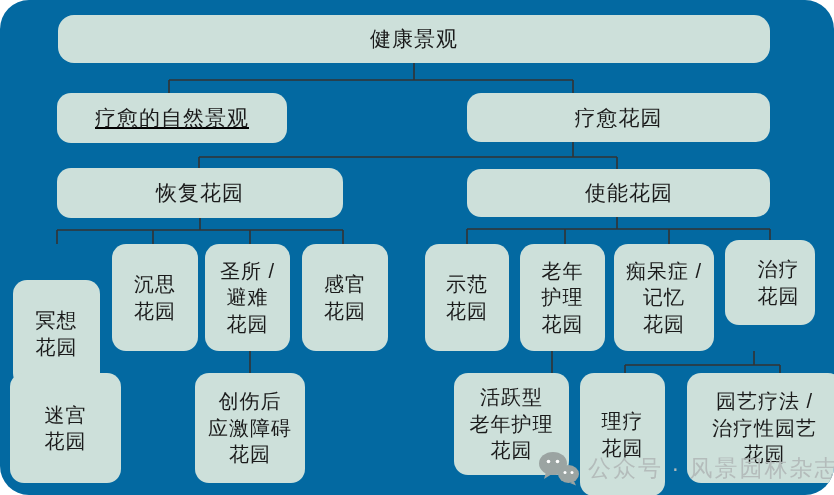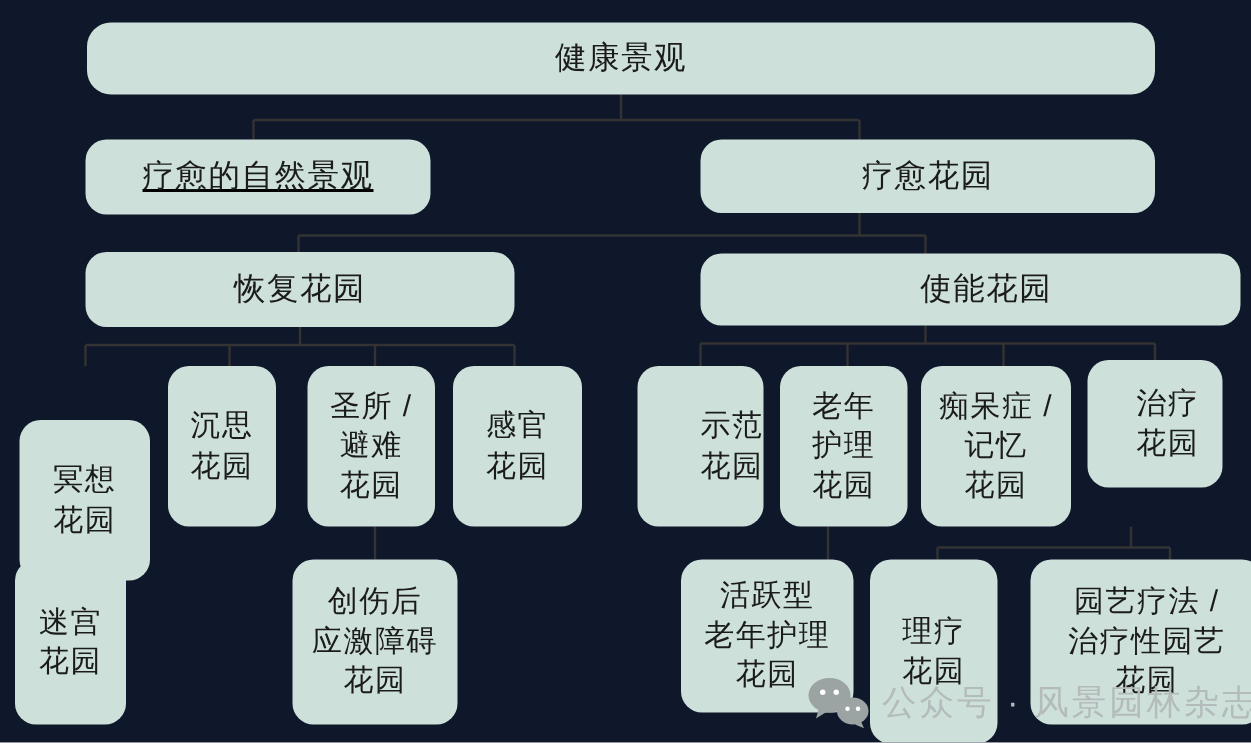"健康景观" #stage { background: #0f172a -> #0369a1; border-radius: none -> 29px }
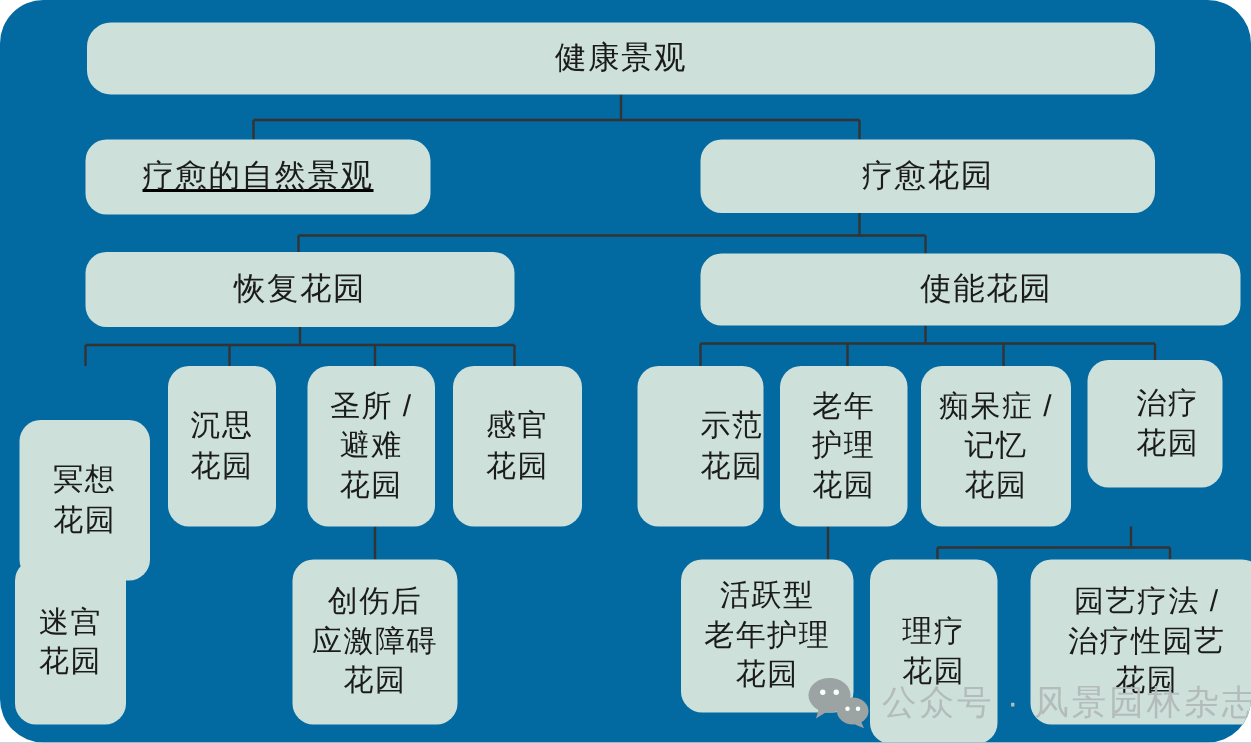"使能花园" div.node { width: 360px -> 303px }
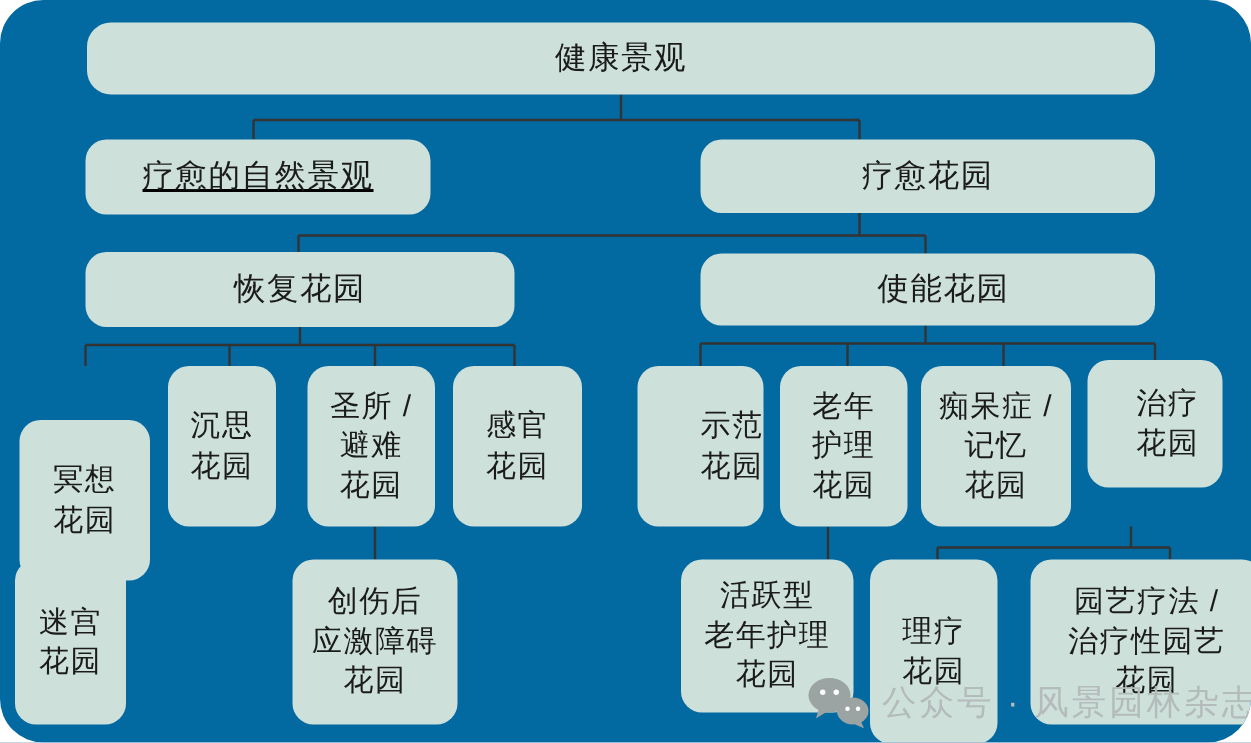"沉思" div.node { width: 72px -> 86px }
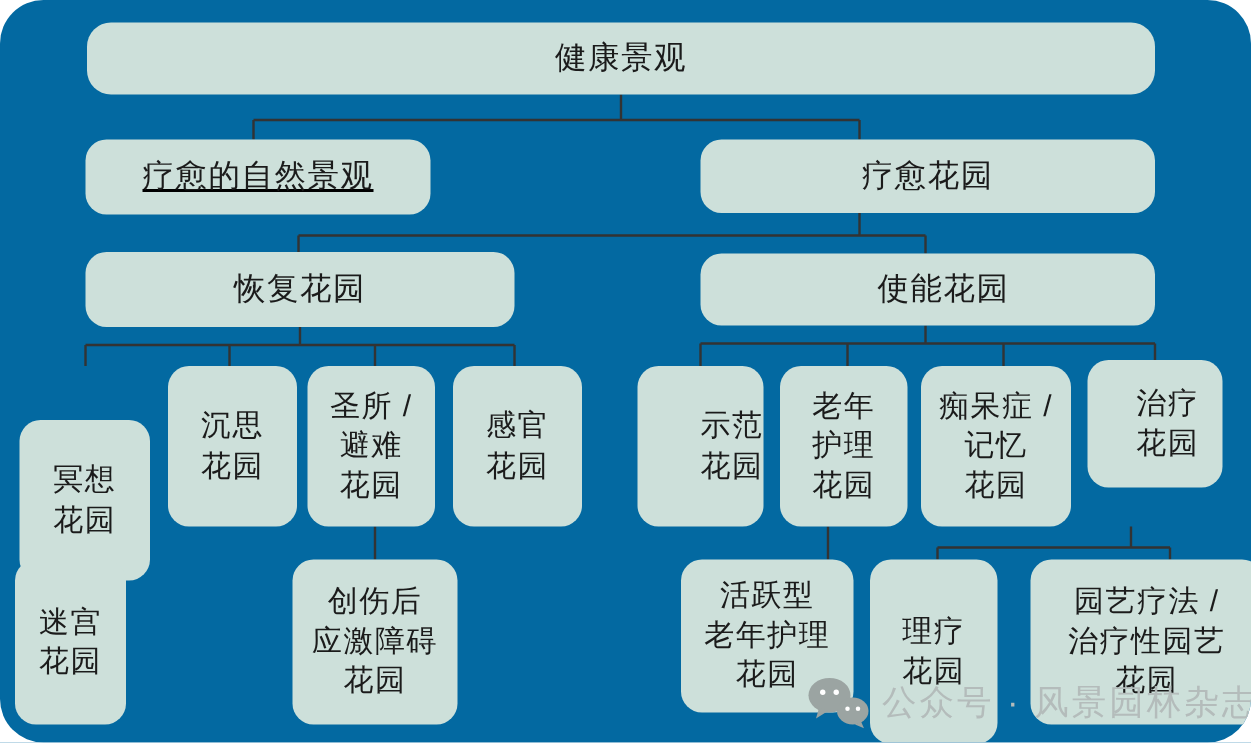"示范" div.node { justify-content: flex-end -> none }
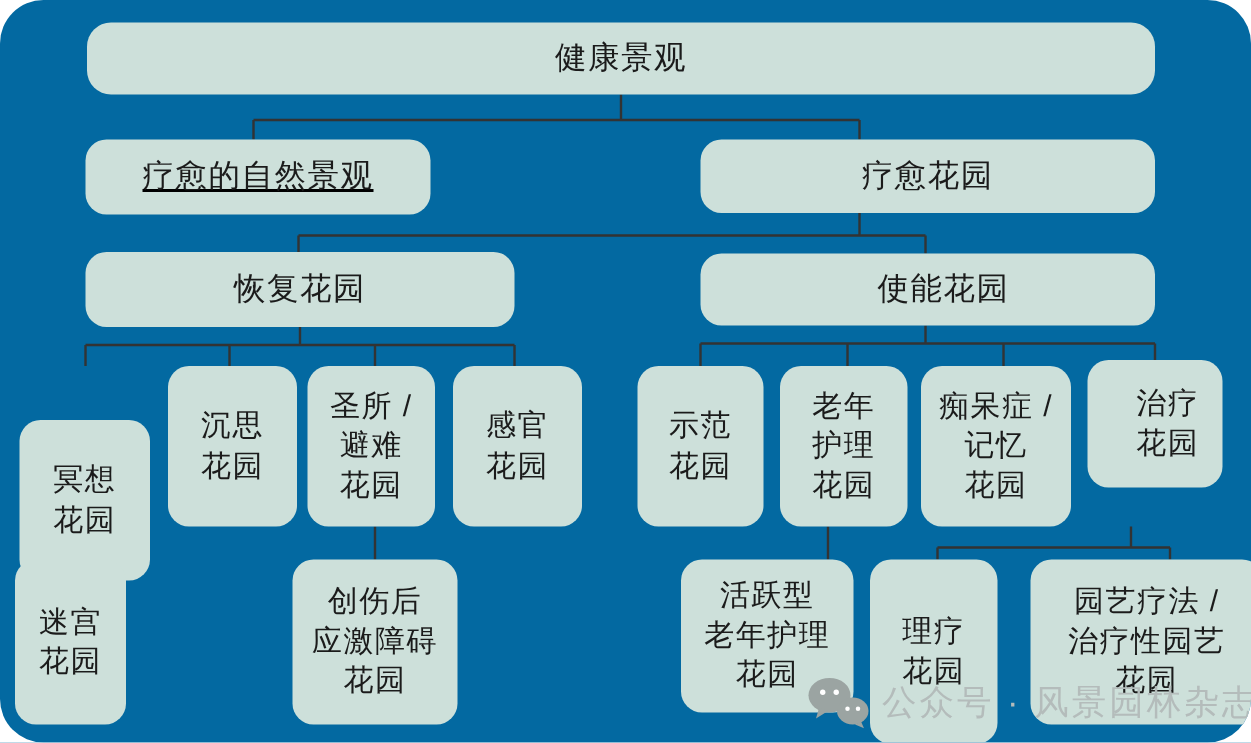"迷宫" div.node { width: 74px -> 111px }
